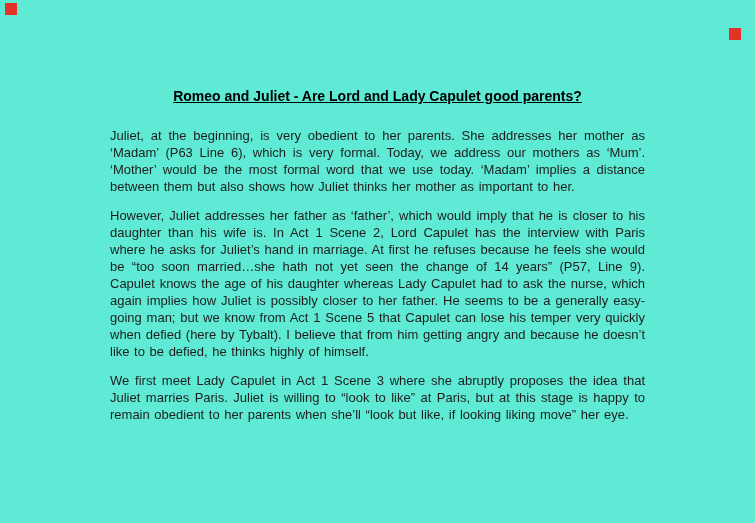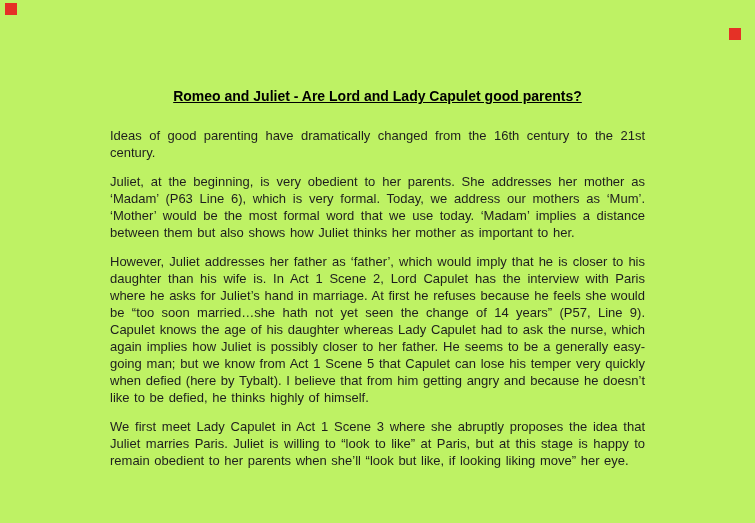"Romeo and Juliet - Are" div.page { background: #bef264 -> #5eead4 }
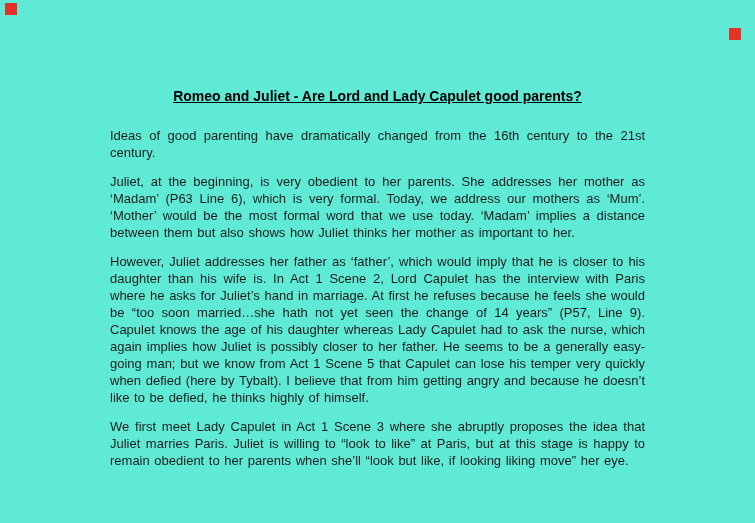"Ideas of good parenting have" p.essay-paragraph { html: <p>Ideas of good parenting have dramatically changed from the 16th century to the 21st century.</p> -> none }
